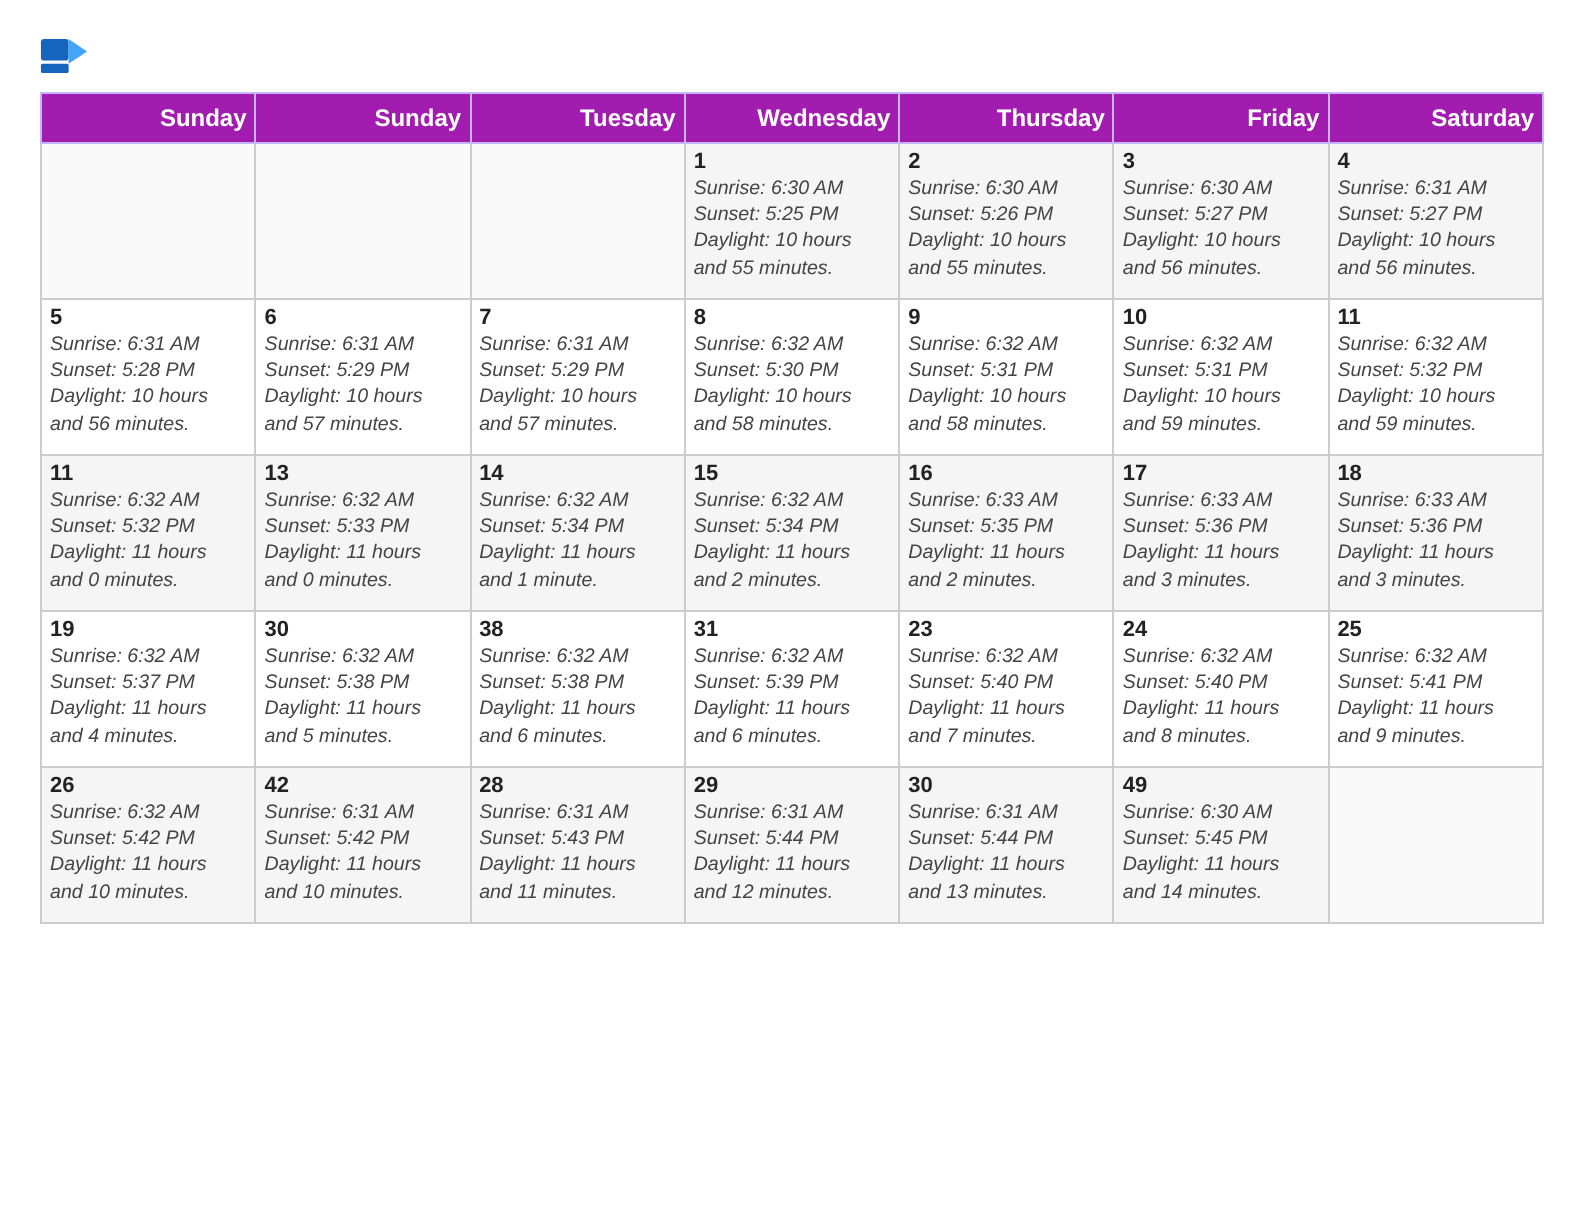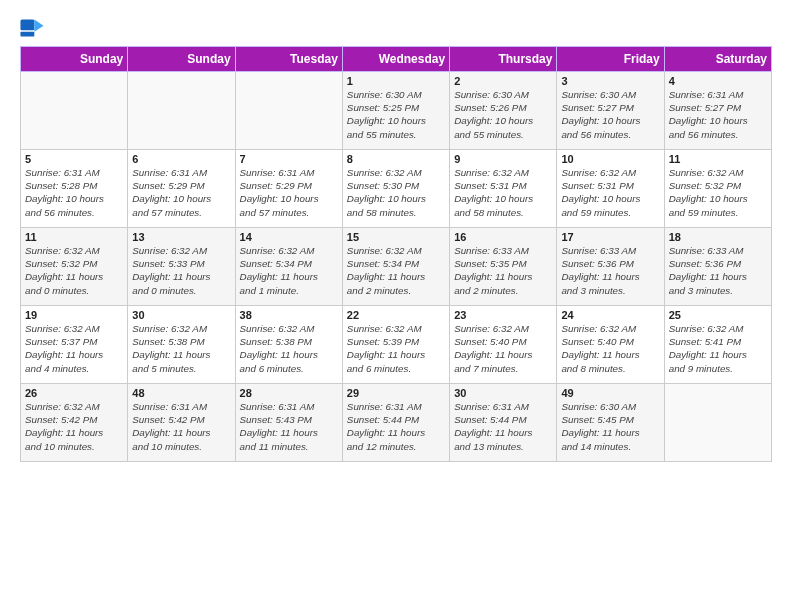"22" span.day-number { text: 22 -> 31 }
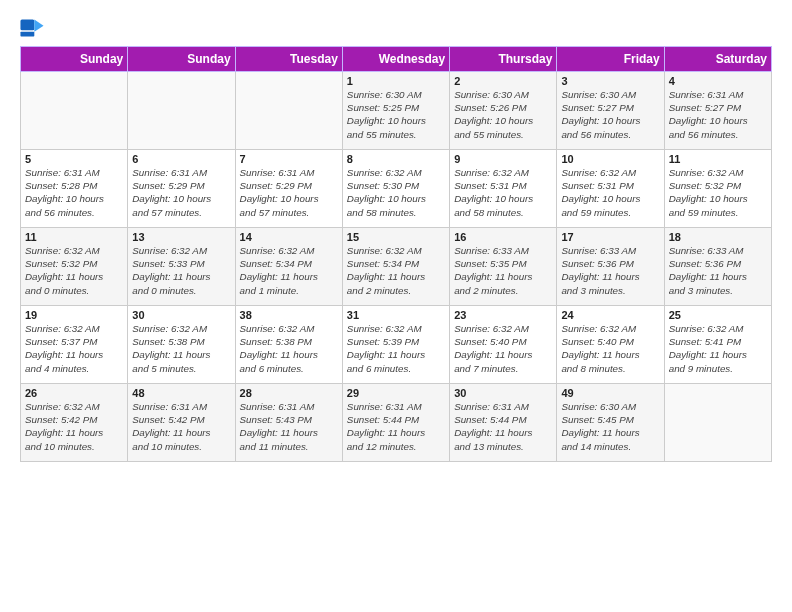"48" span.day-number { text: 48 -> 42 }
